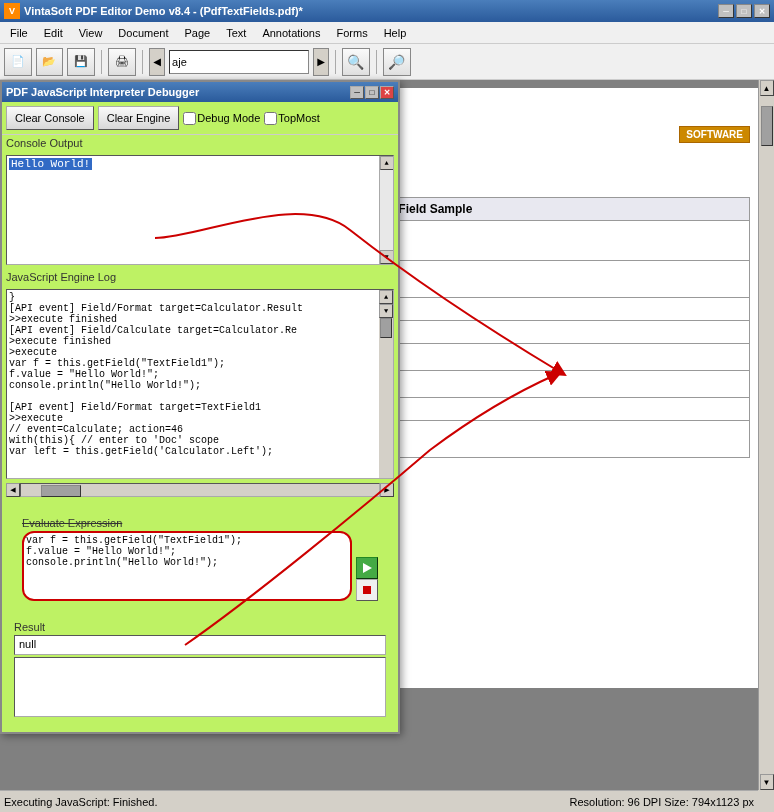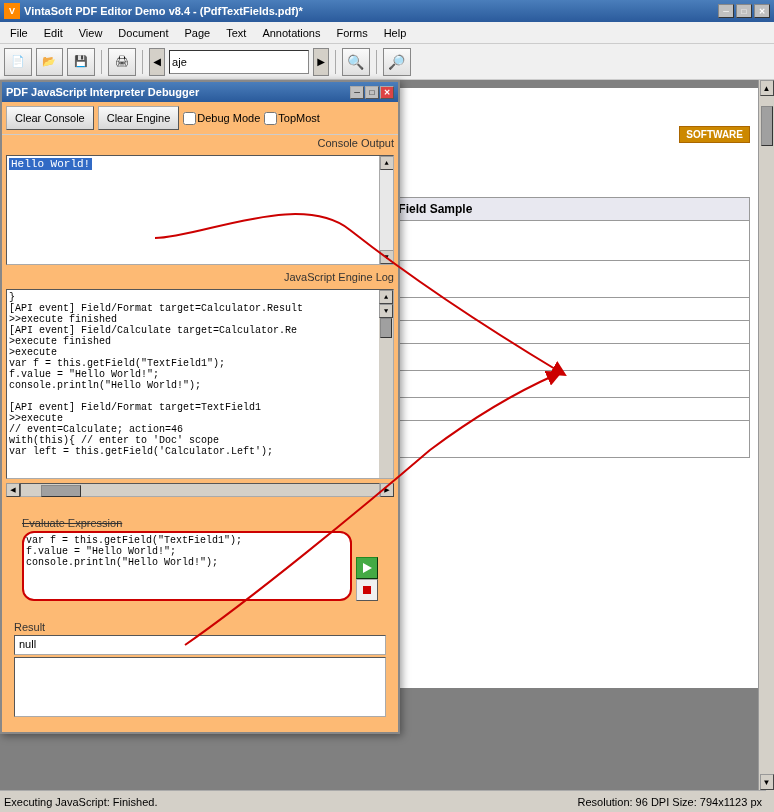"PDF JavaScript Interpreter Debugger" .debugger-dialog { background: #fdba74 -> #bef264 }
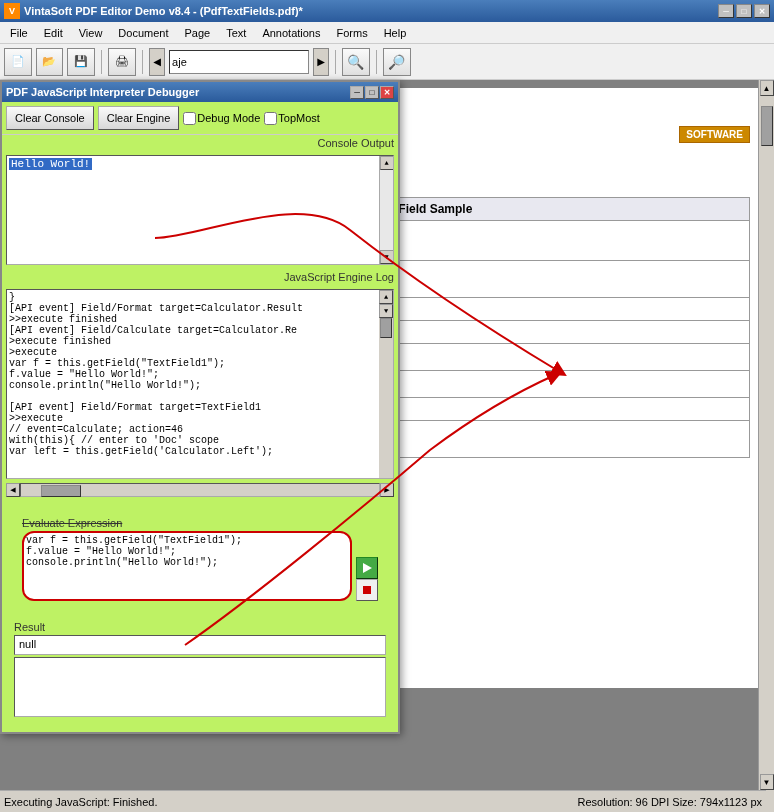"Console Output" .section-label { text-align: right -> none }
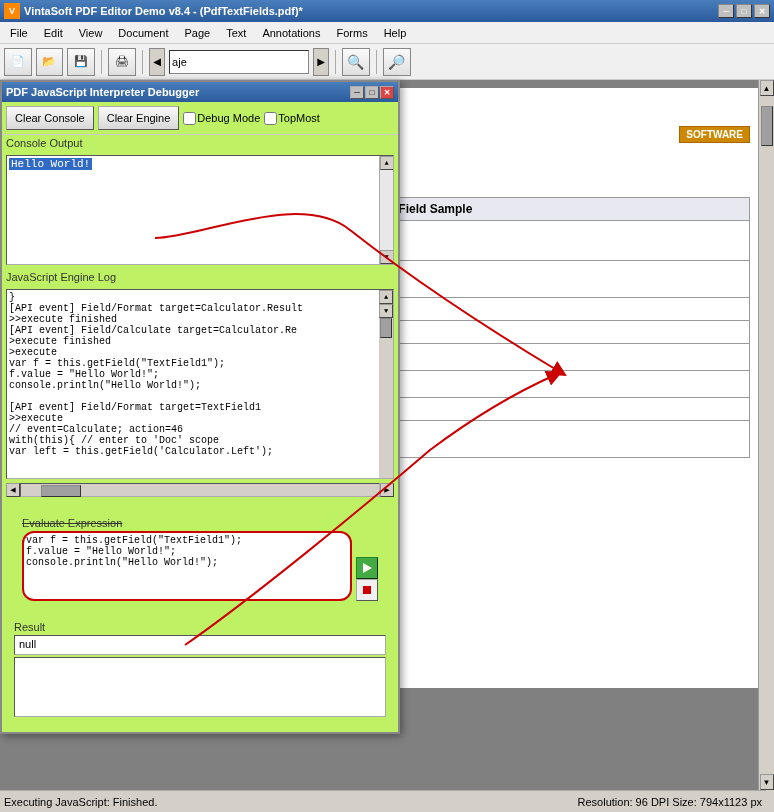"Executing JavaScript: Finished." .status-bar { right: 8px -> 16px }
